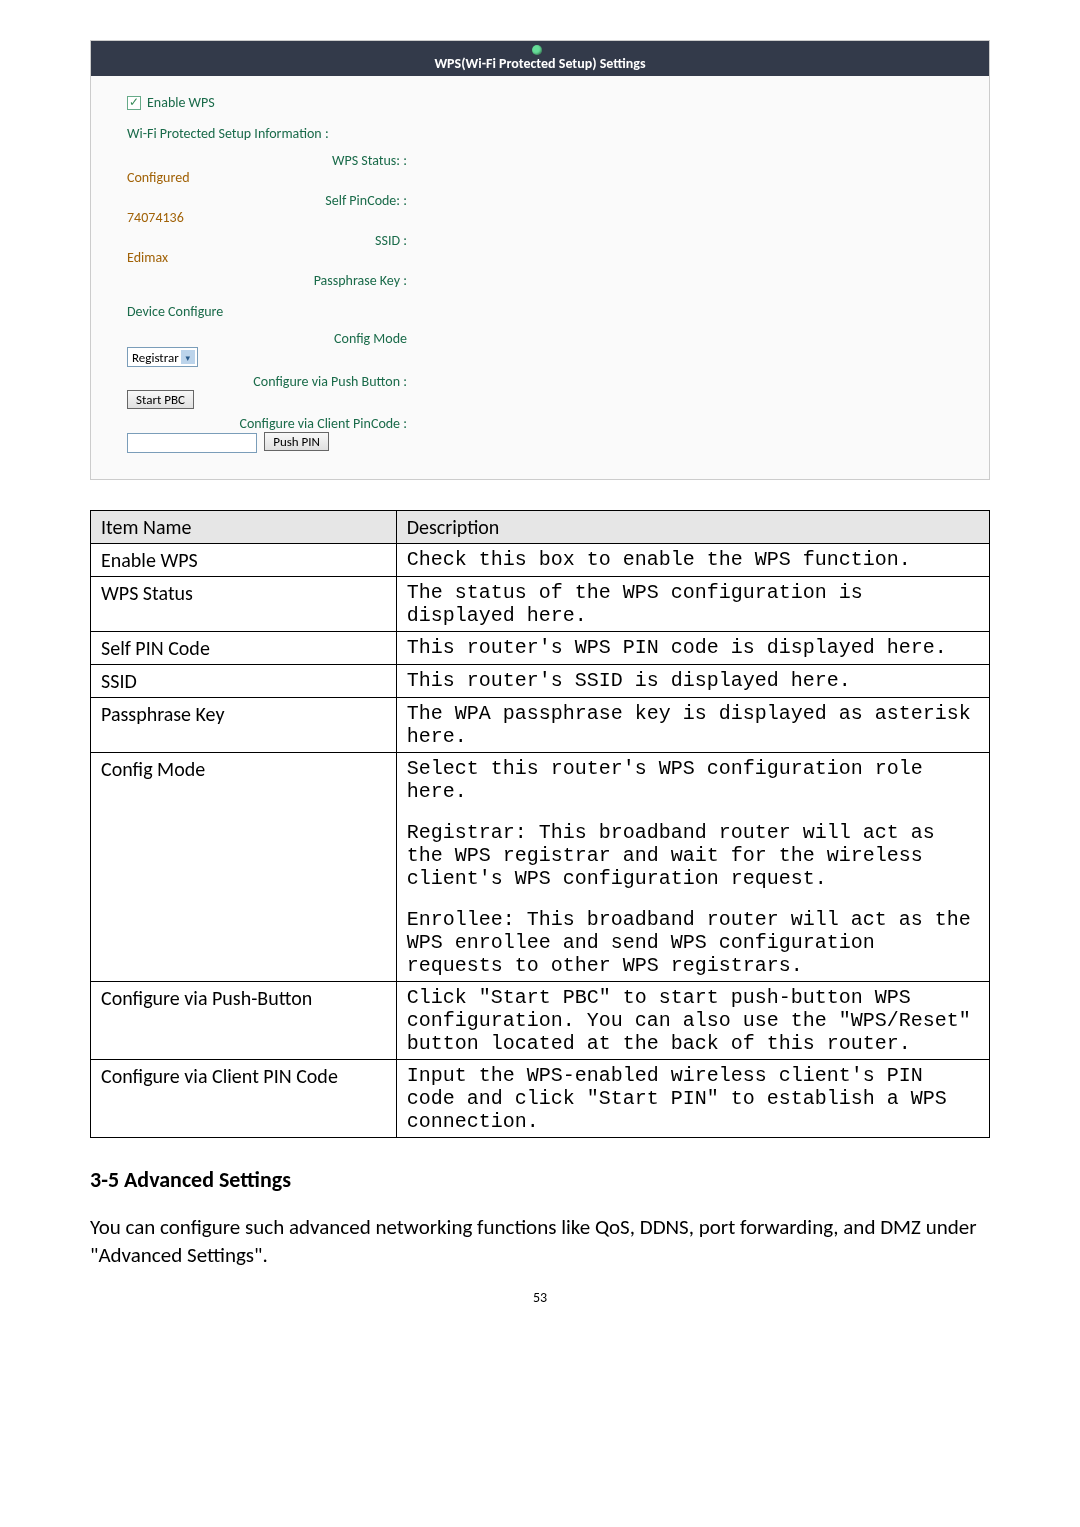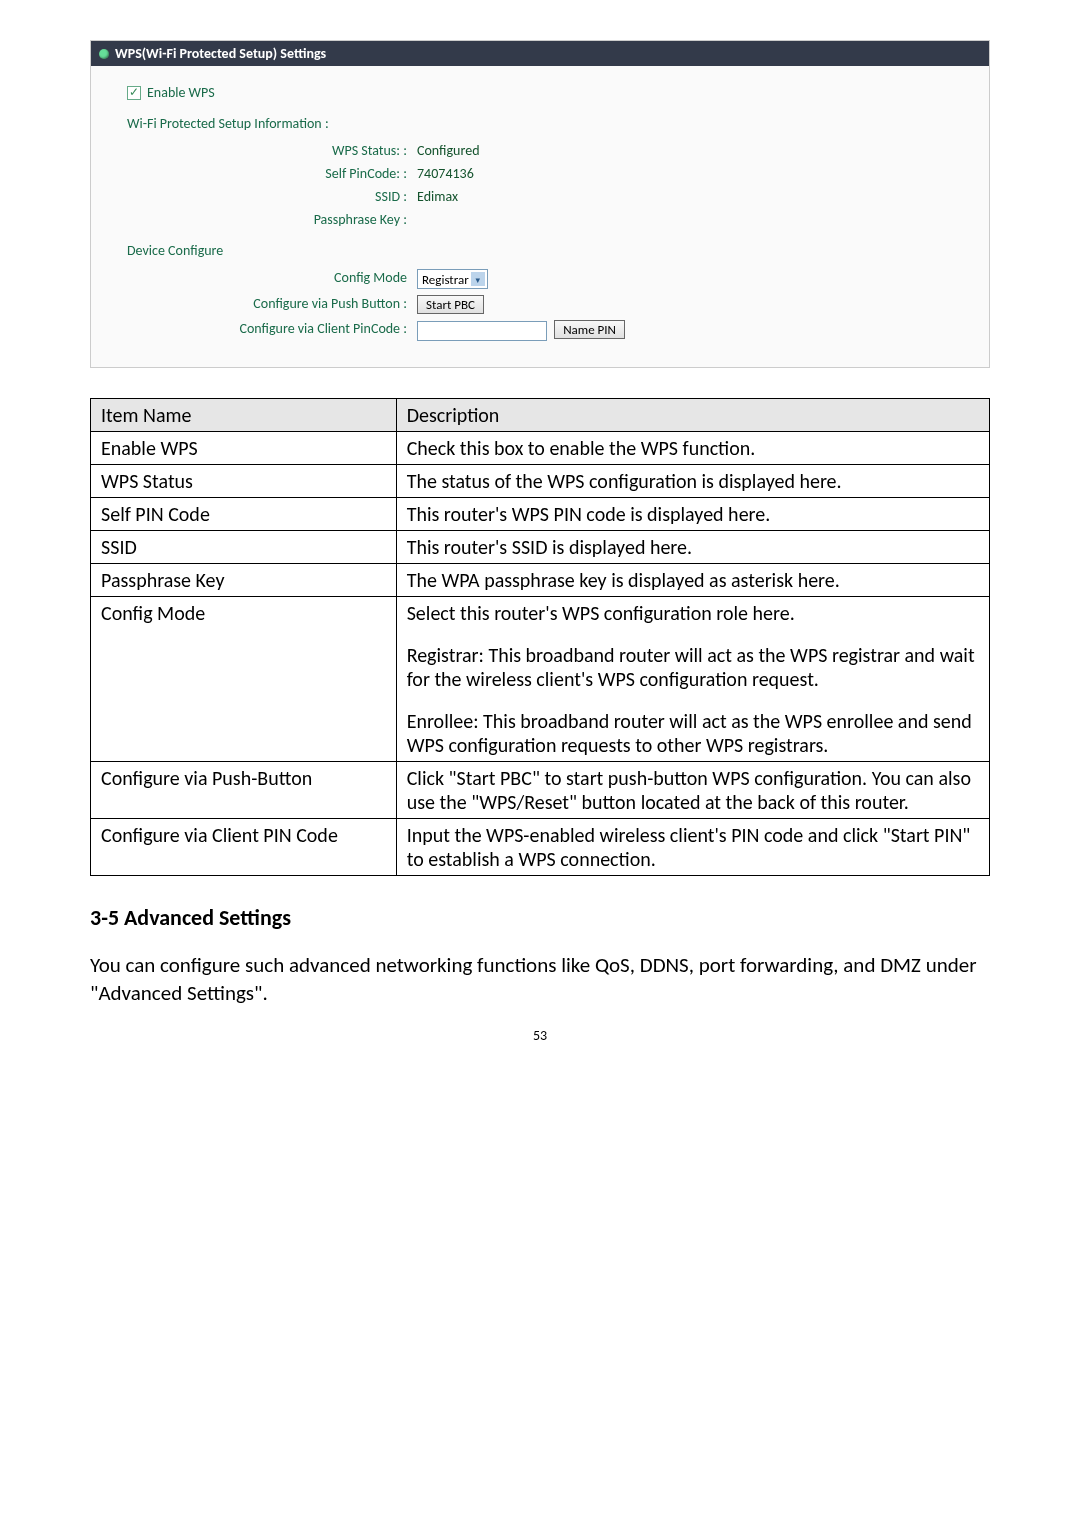"WPS(Wi-Fi Protected Setup) Settings" .panel-header { flex-direction: none -> column }
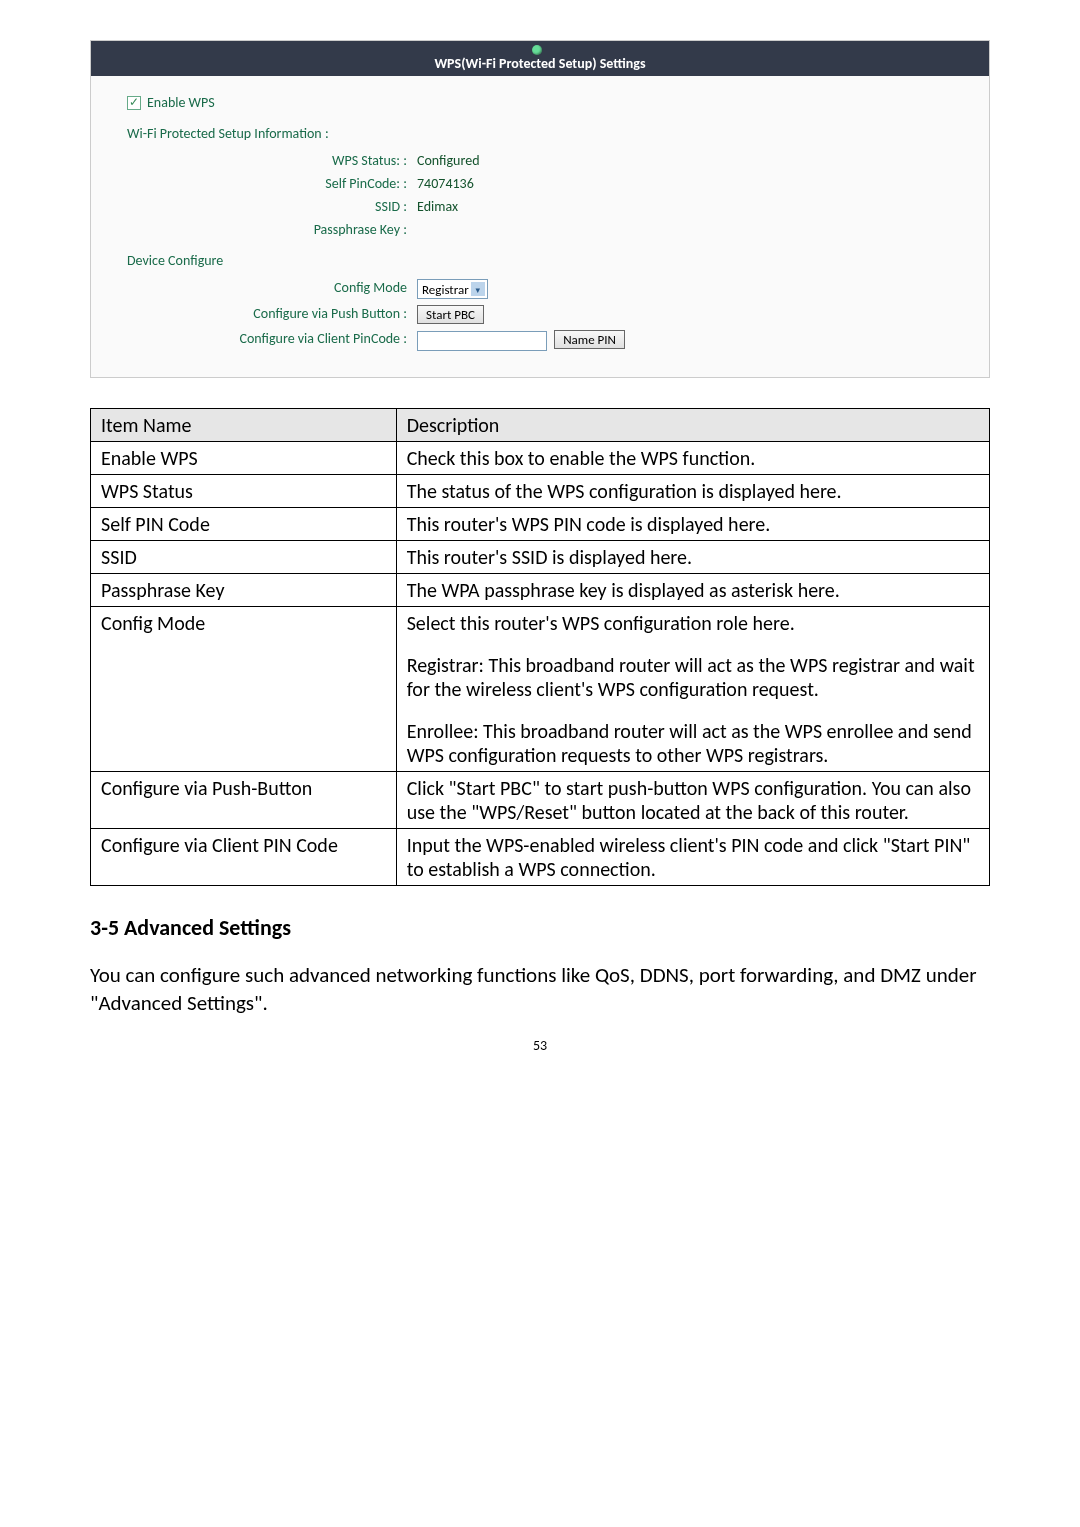"WPS Status: :" .info-row { flex-direction: none -> column }
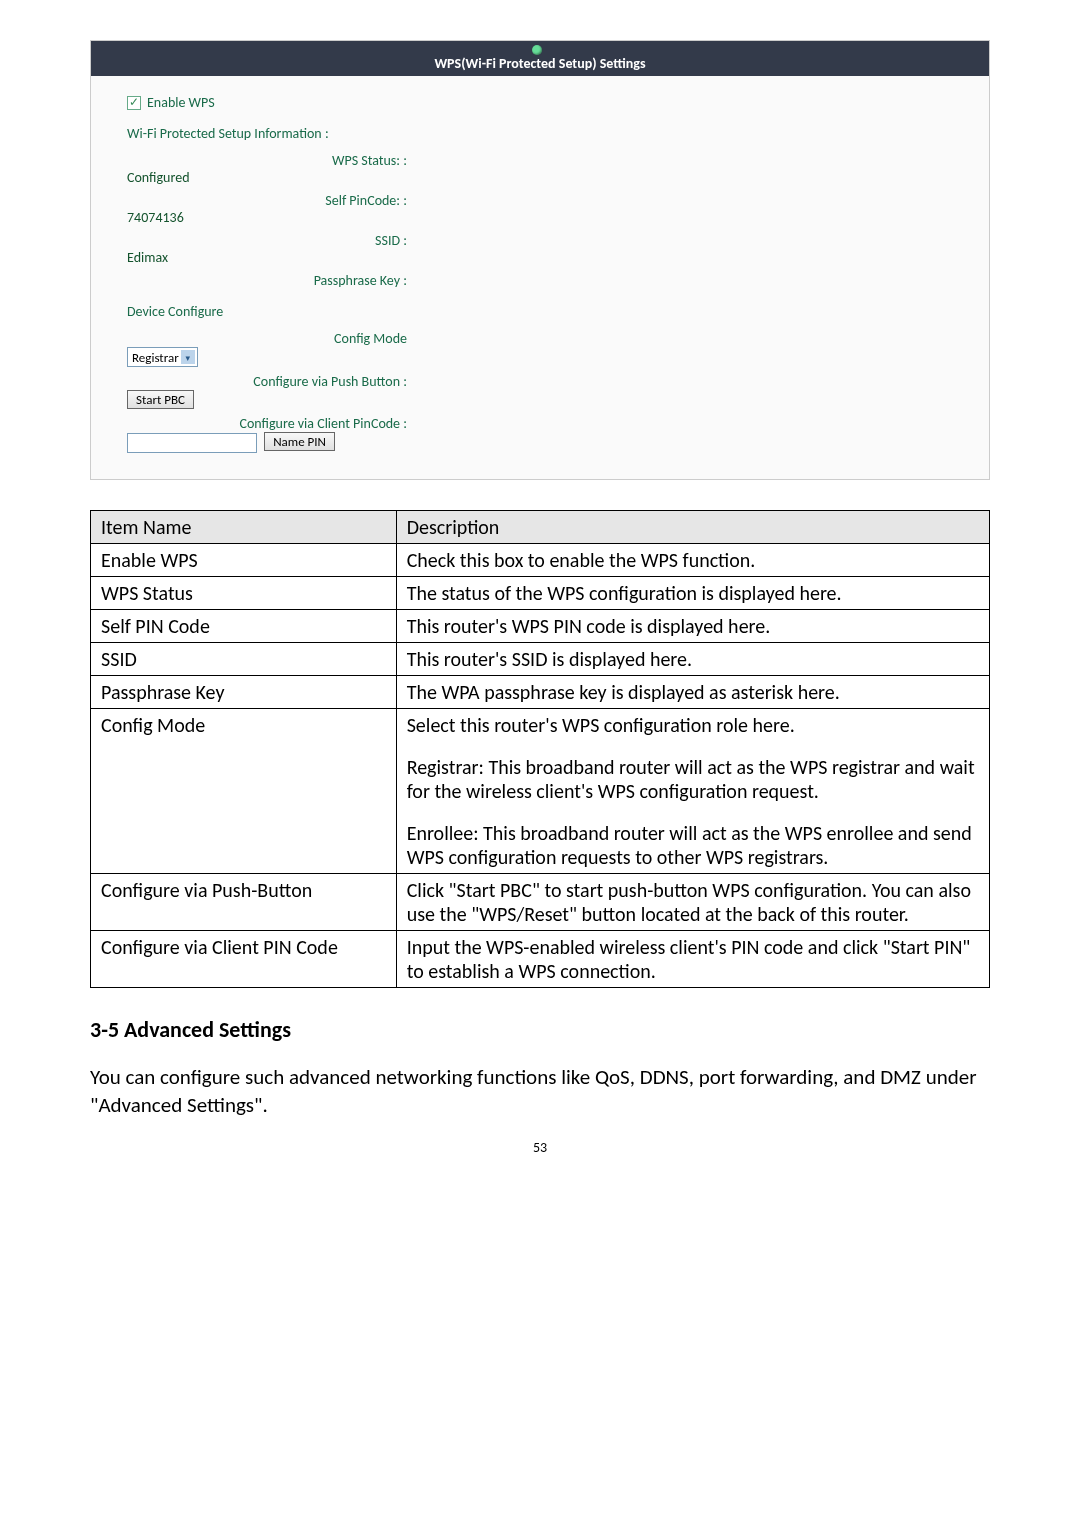"Configured" .info-value { color: #14532d -> #a16207 }
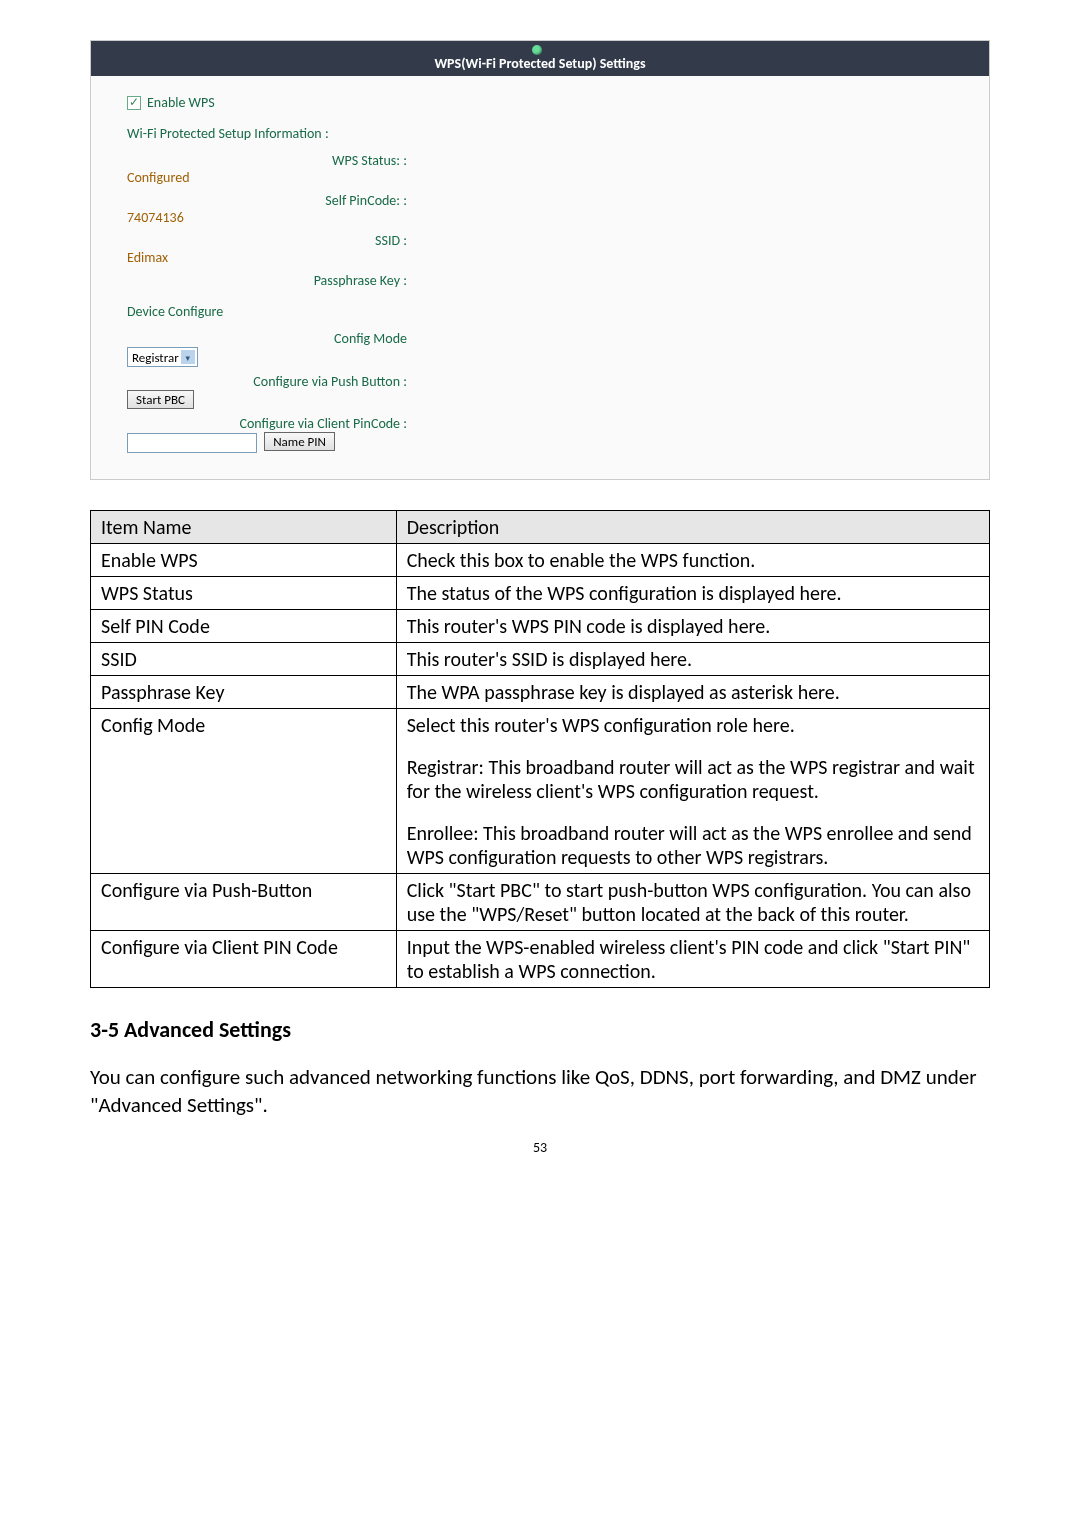"Name PIN" span.btn { text: Name -> Push }
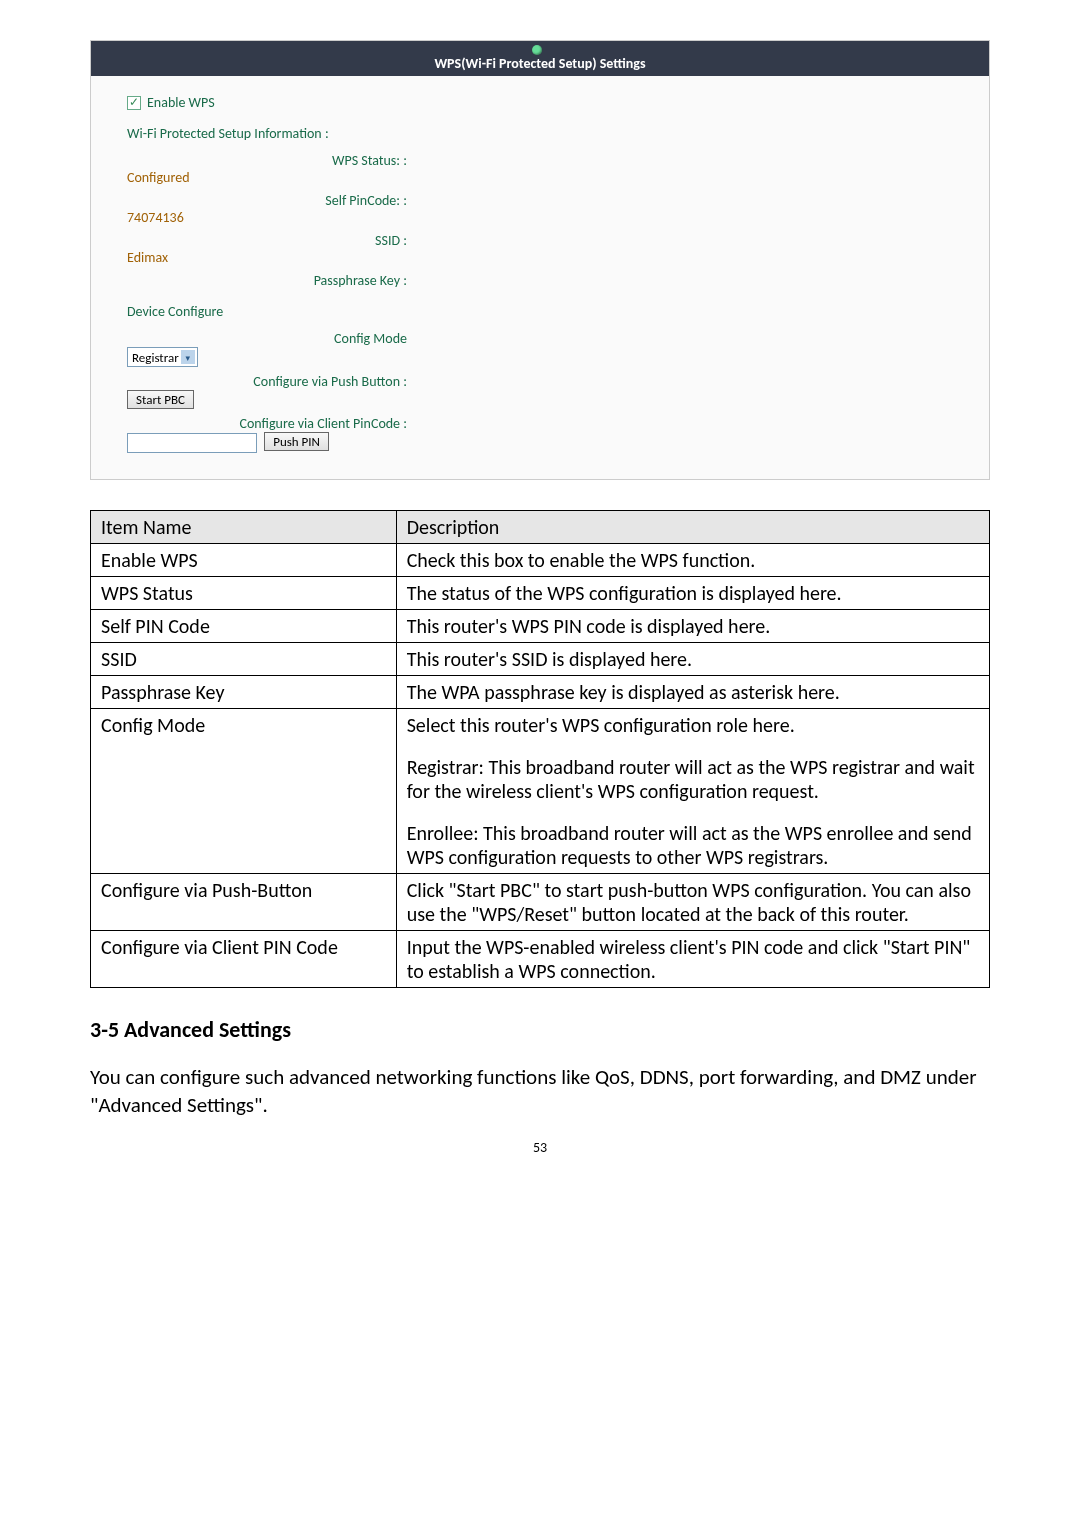"Check this box to enable" table.desc .p { font-family: none -> Liberation Mono, monospace }
